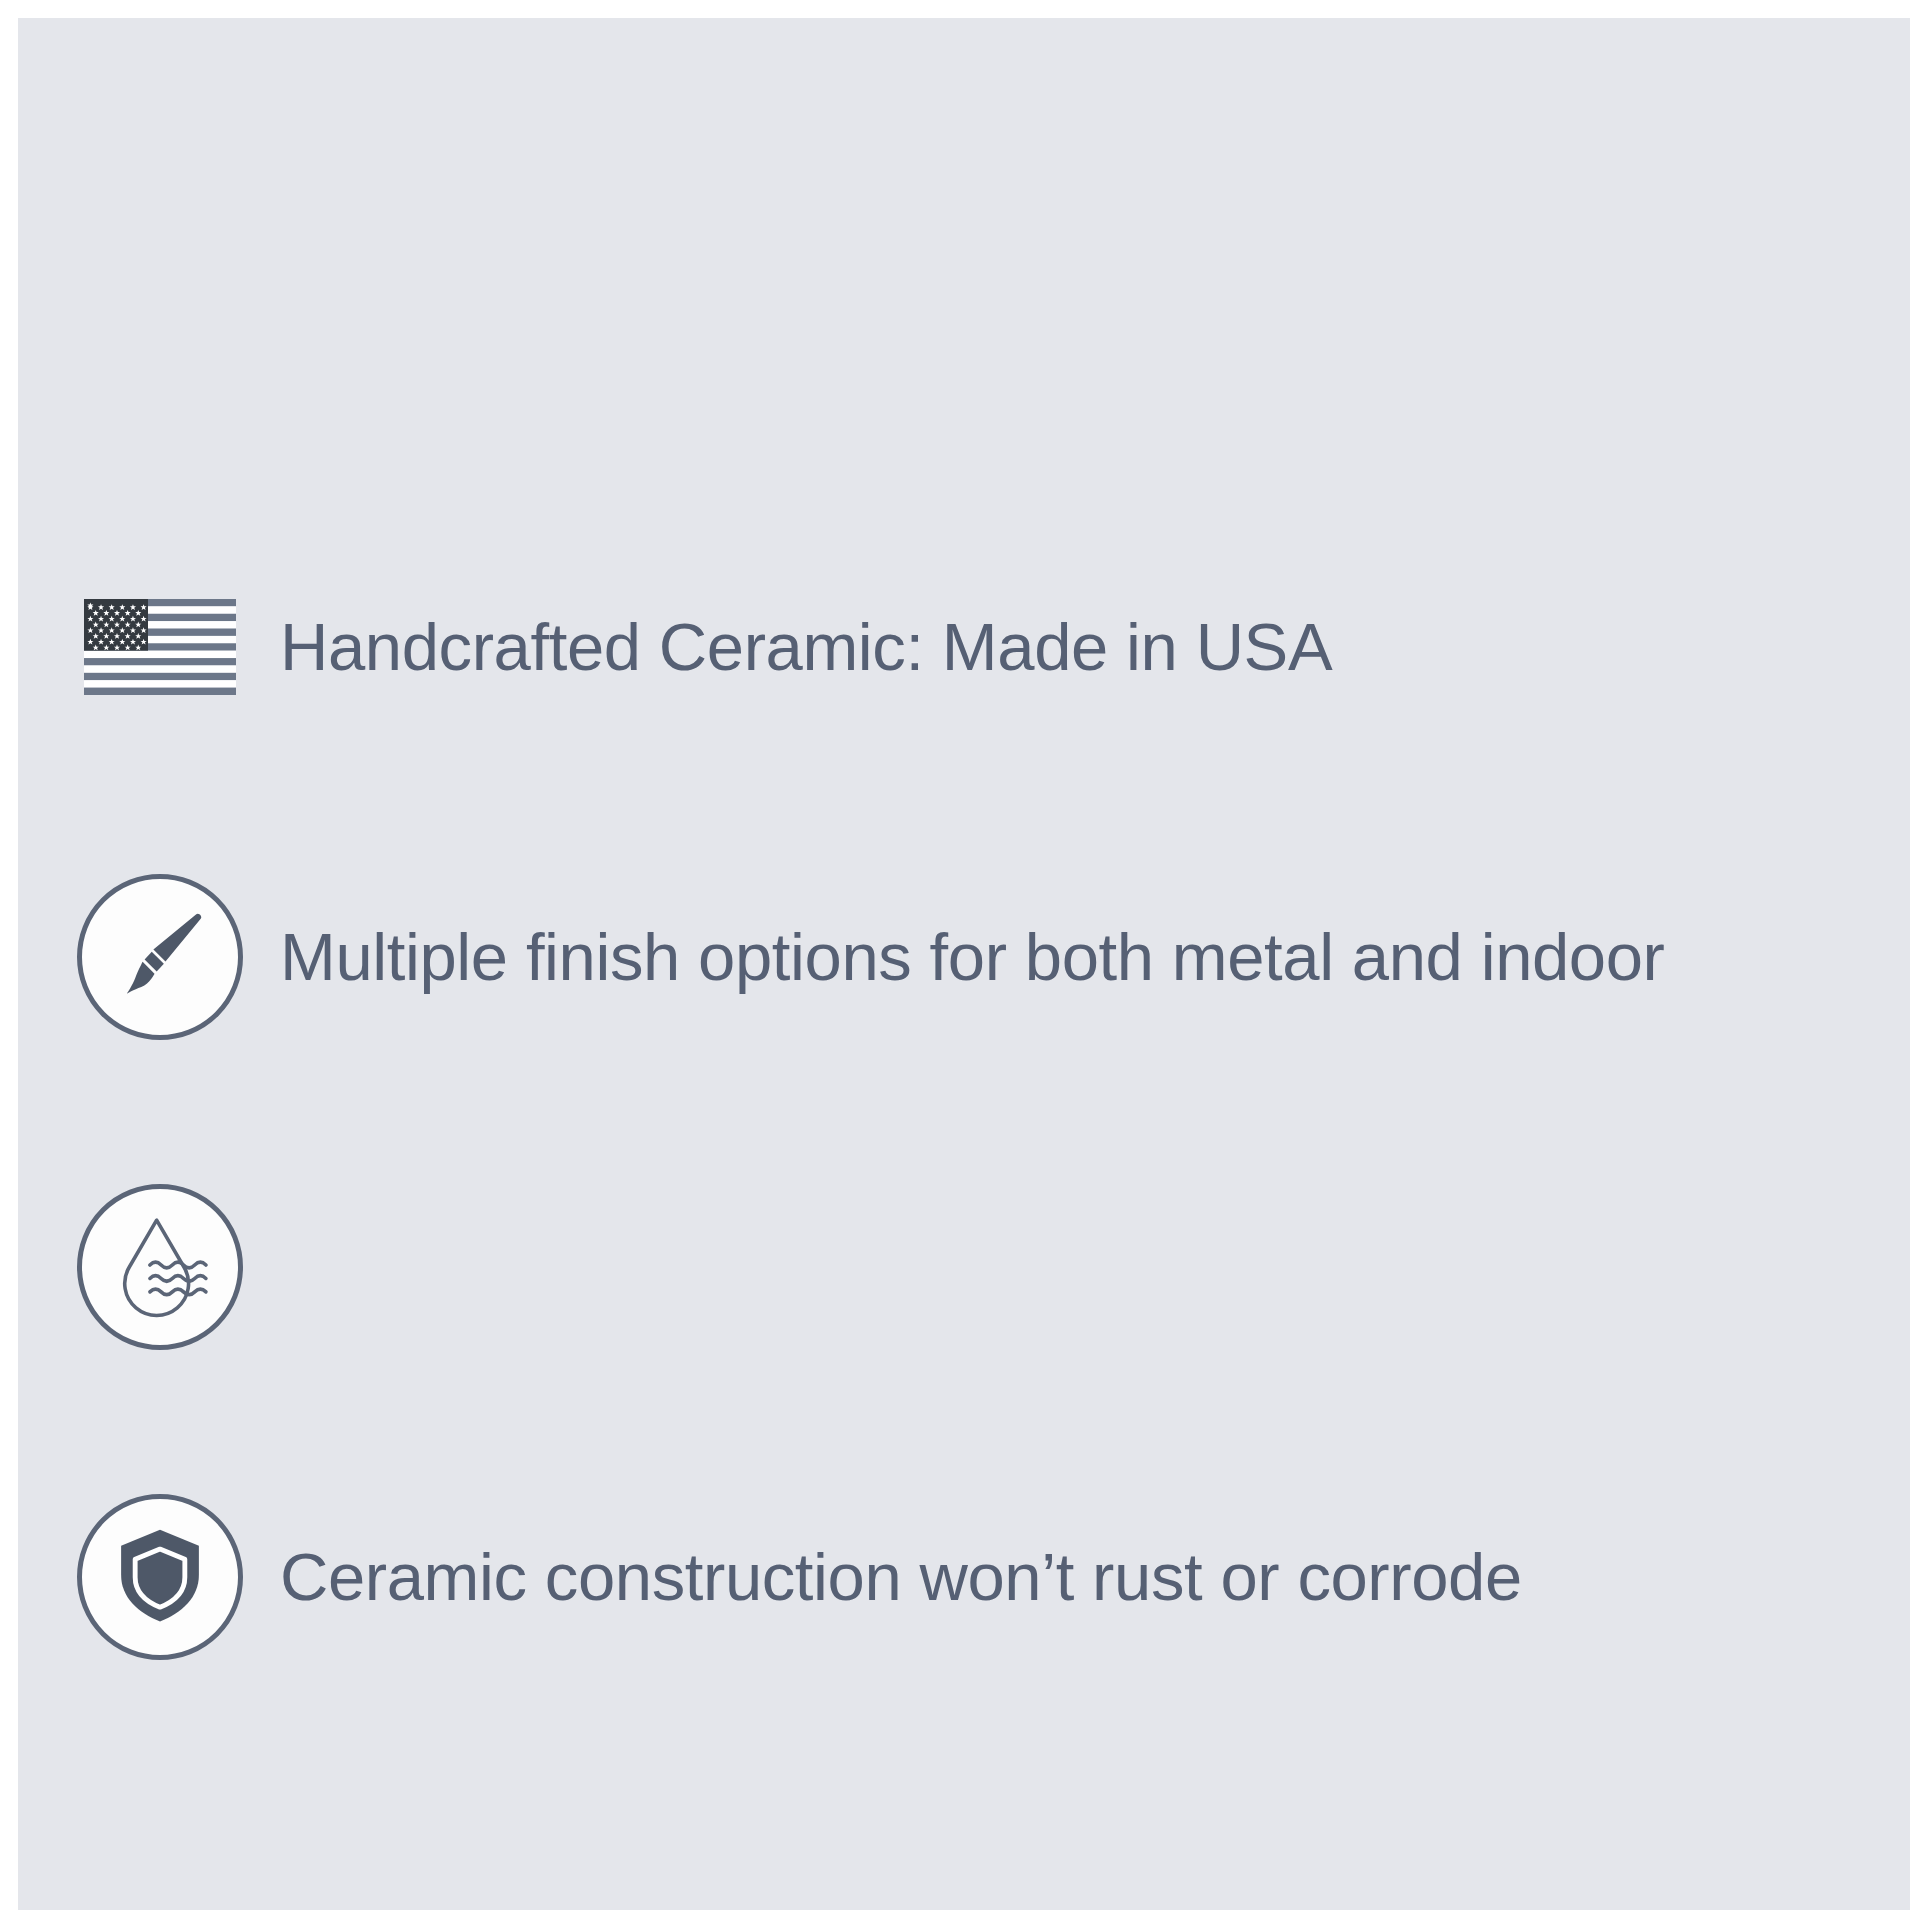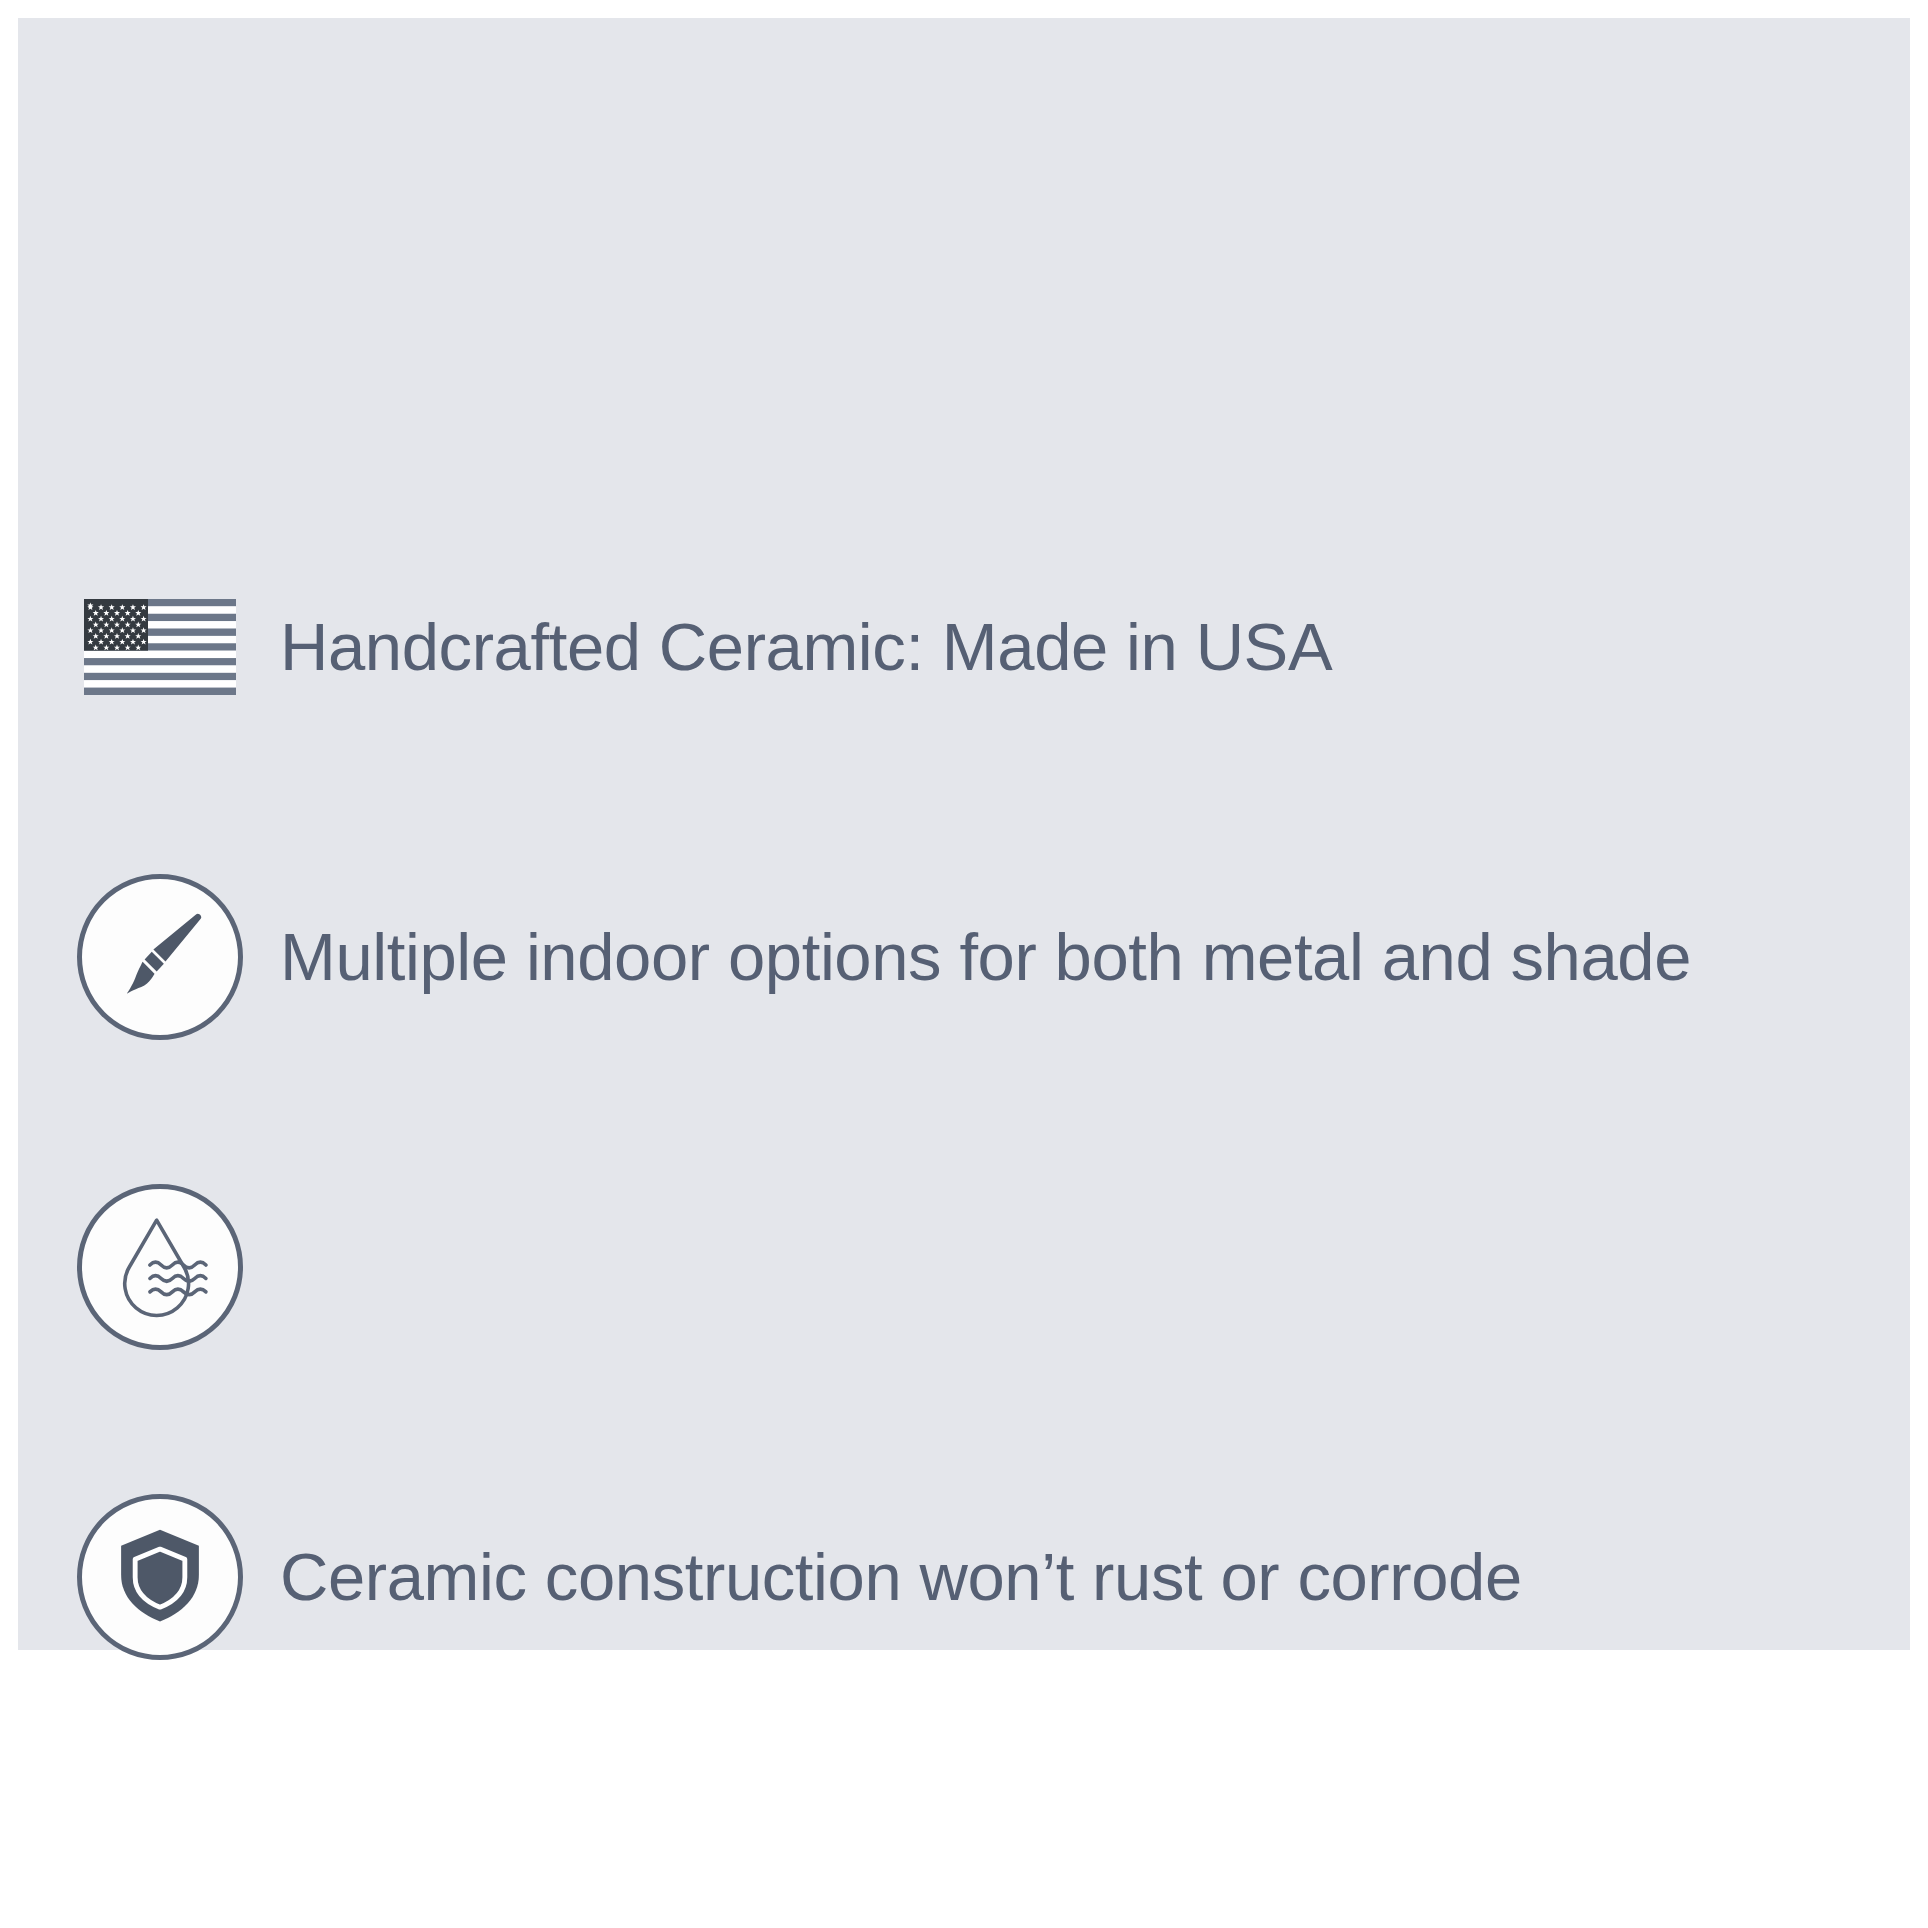"Handcrafted Ceramic: Made in USA" .feature-panel { height: 1632px -> 1892px }
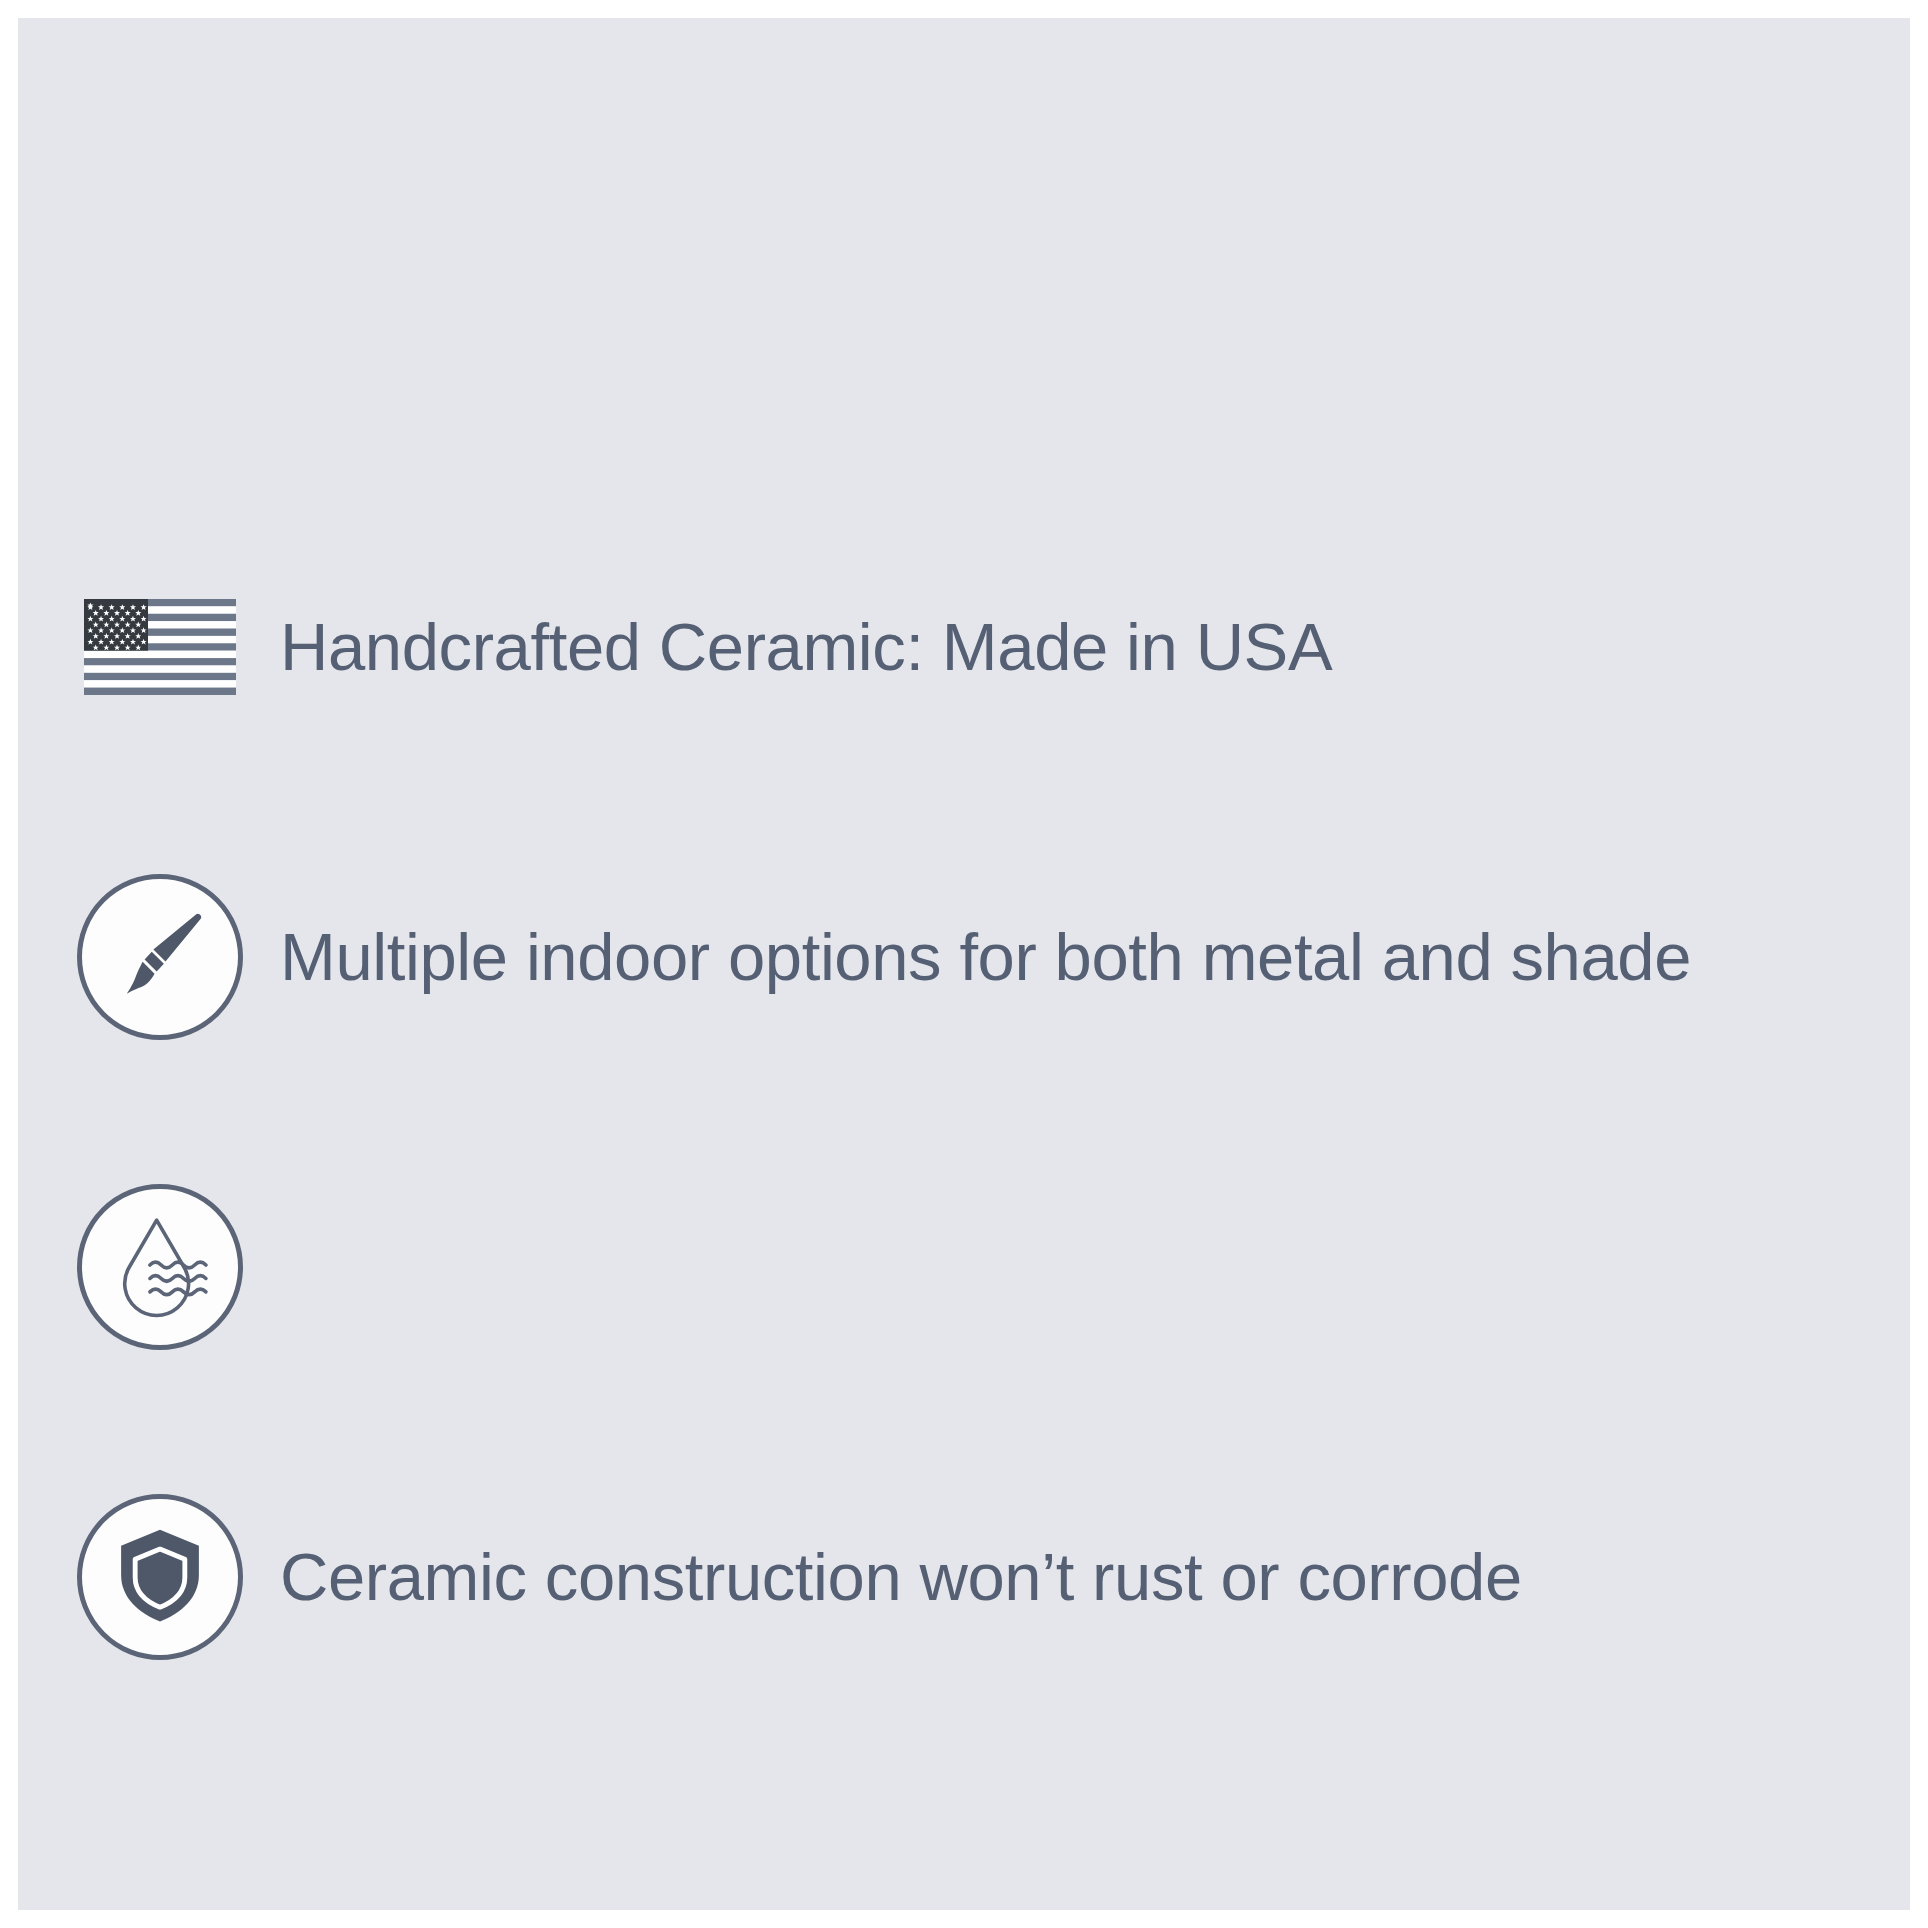"Multiple indoor options for both" div.feature-text { text: indoor options for both metal and shade -> finish options for both metal and indoor }
